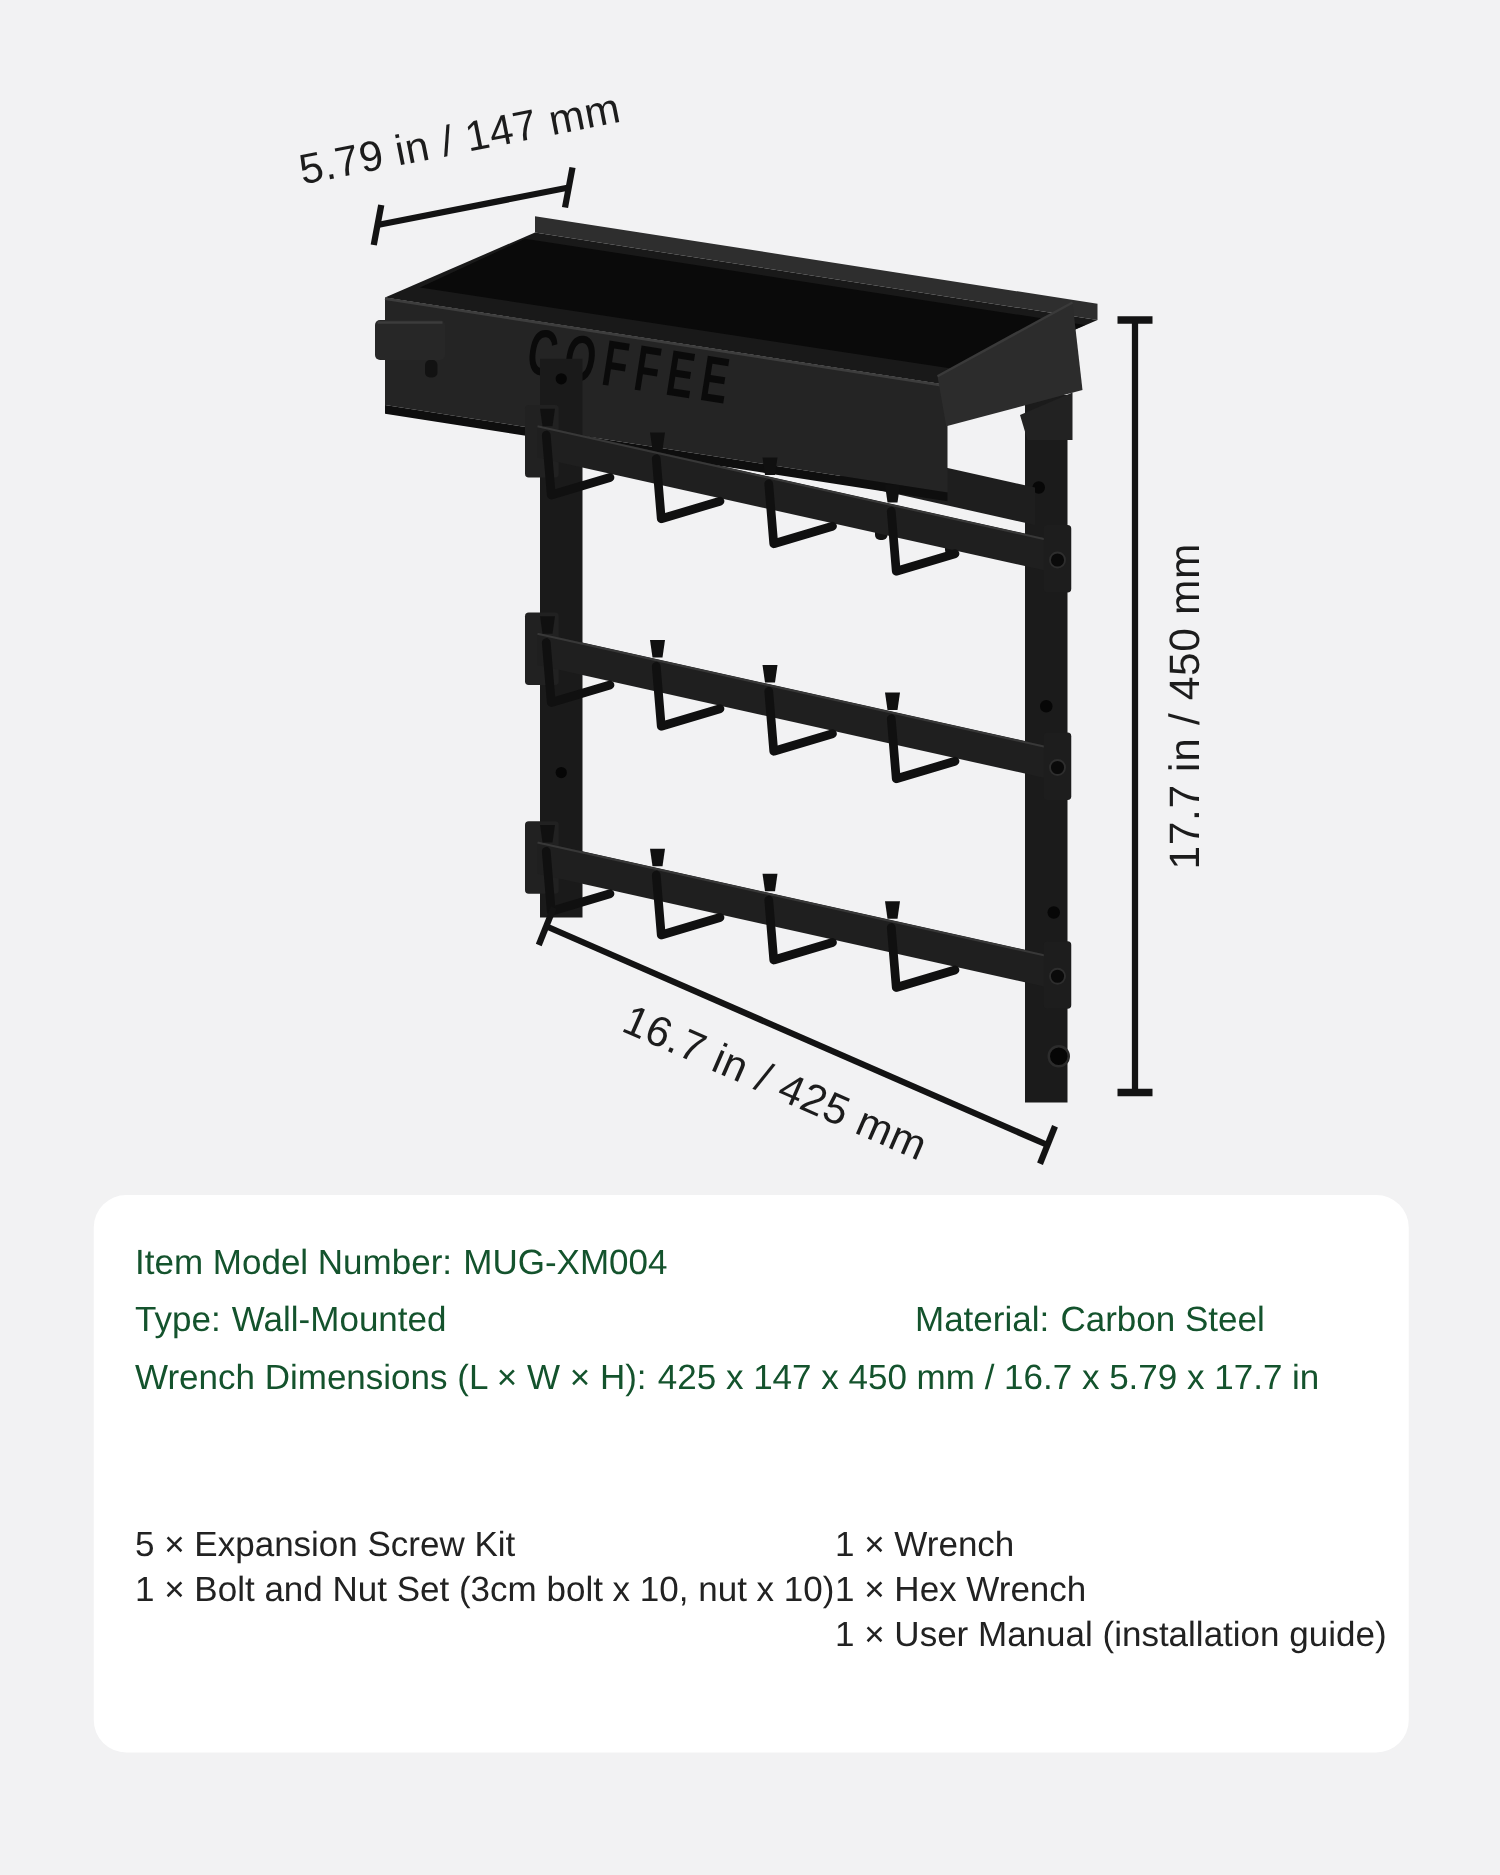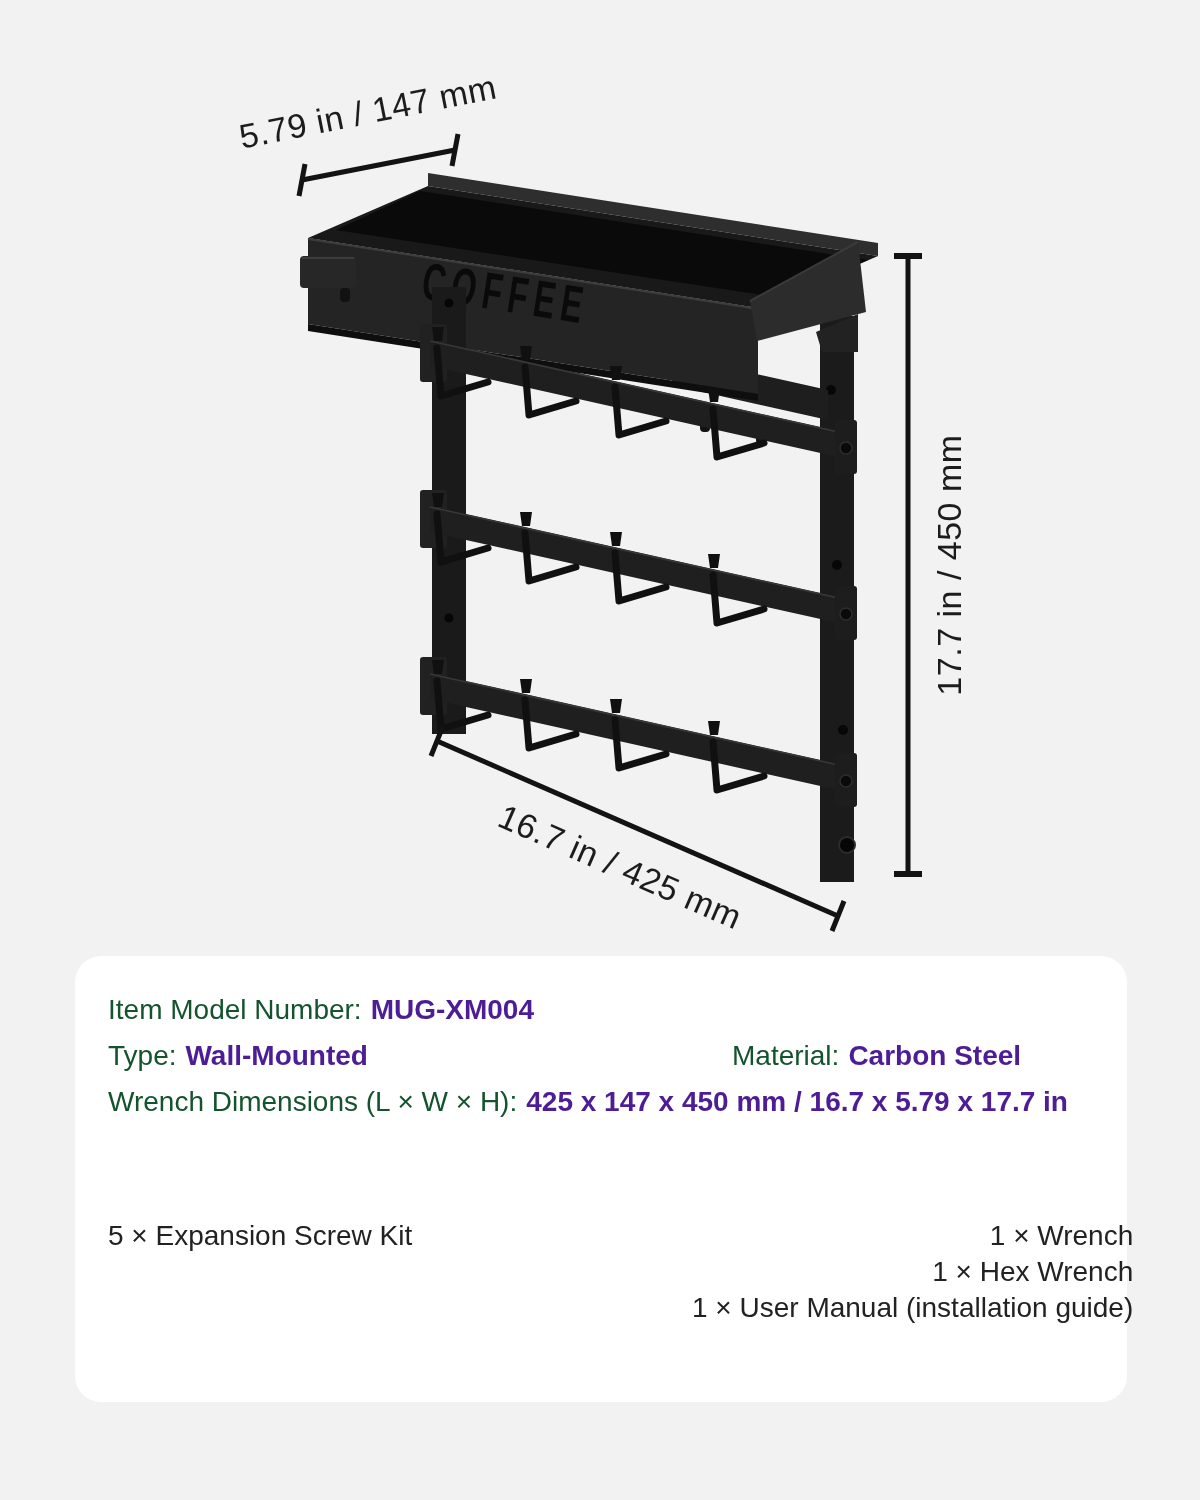"MUG-XM004" .spec-value { color: #4c1d95 -> #14532d; font-weight: bold -> normal }
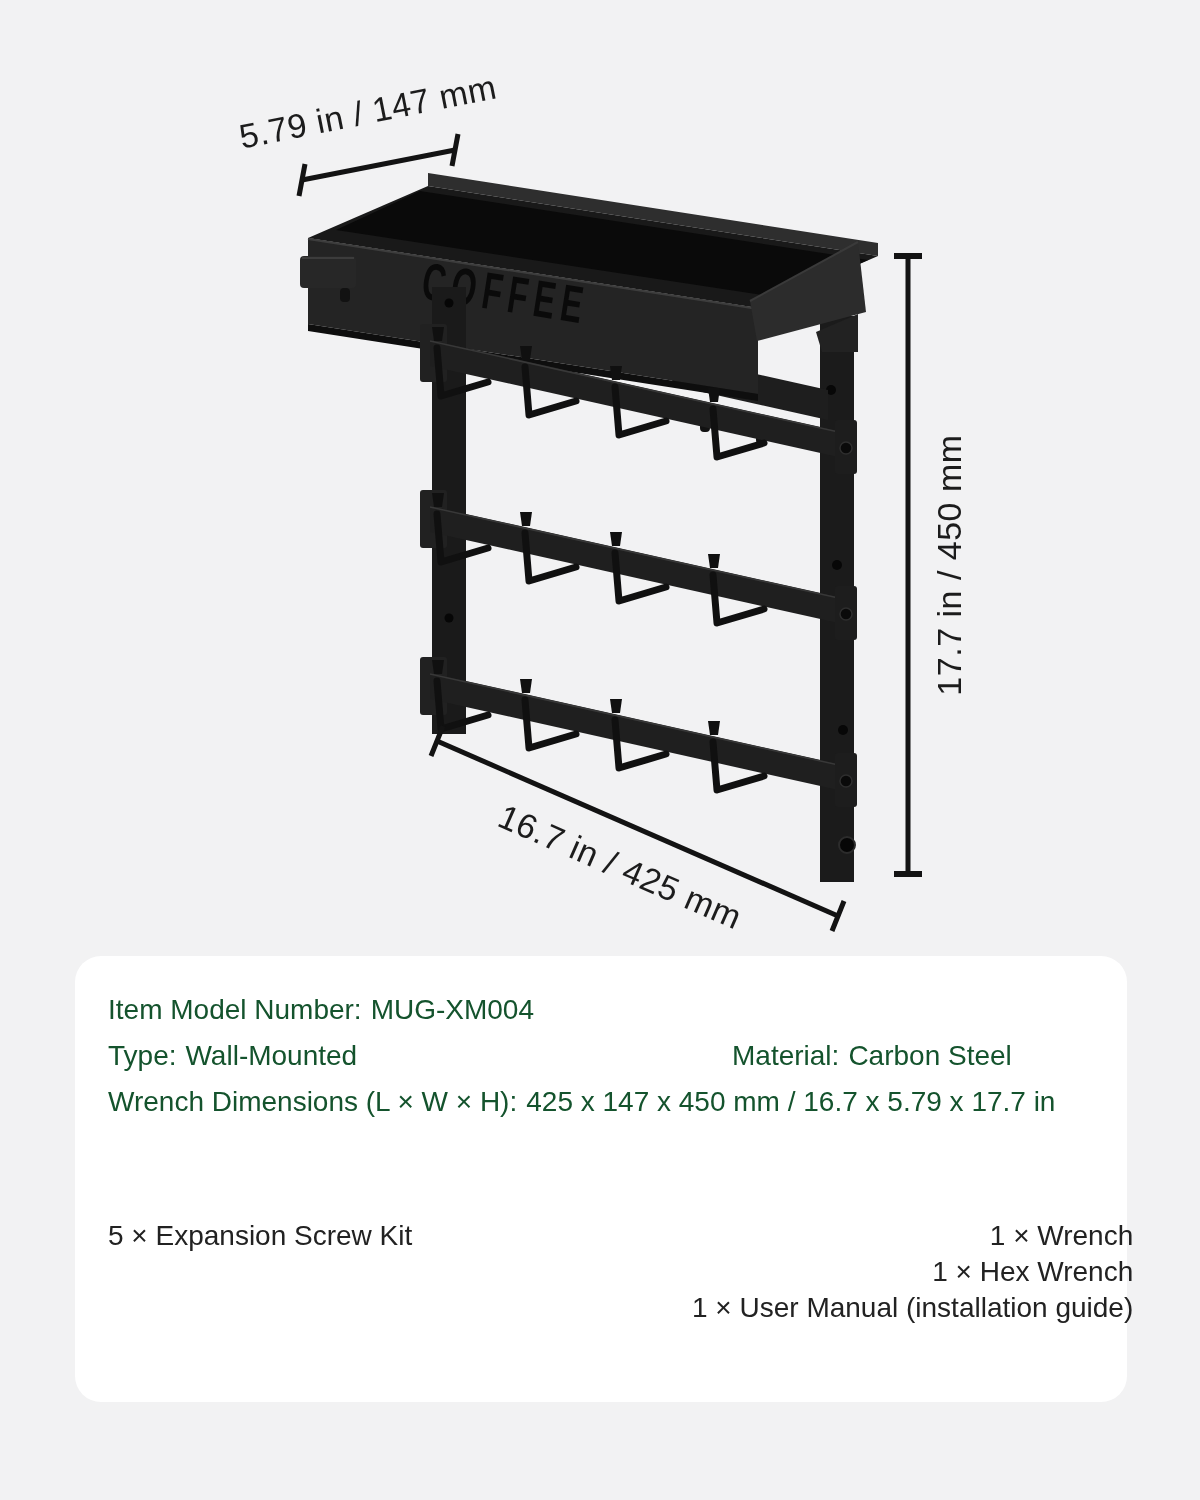"1 × Wrench" .acc-col-right { left: 584px -> 560px; text-align: right -> none }
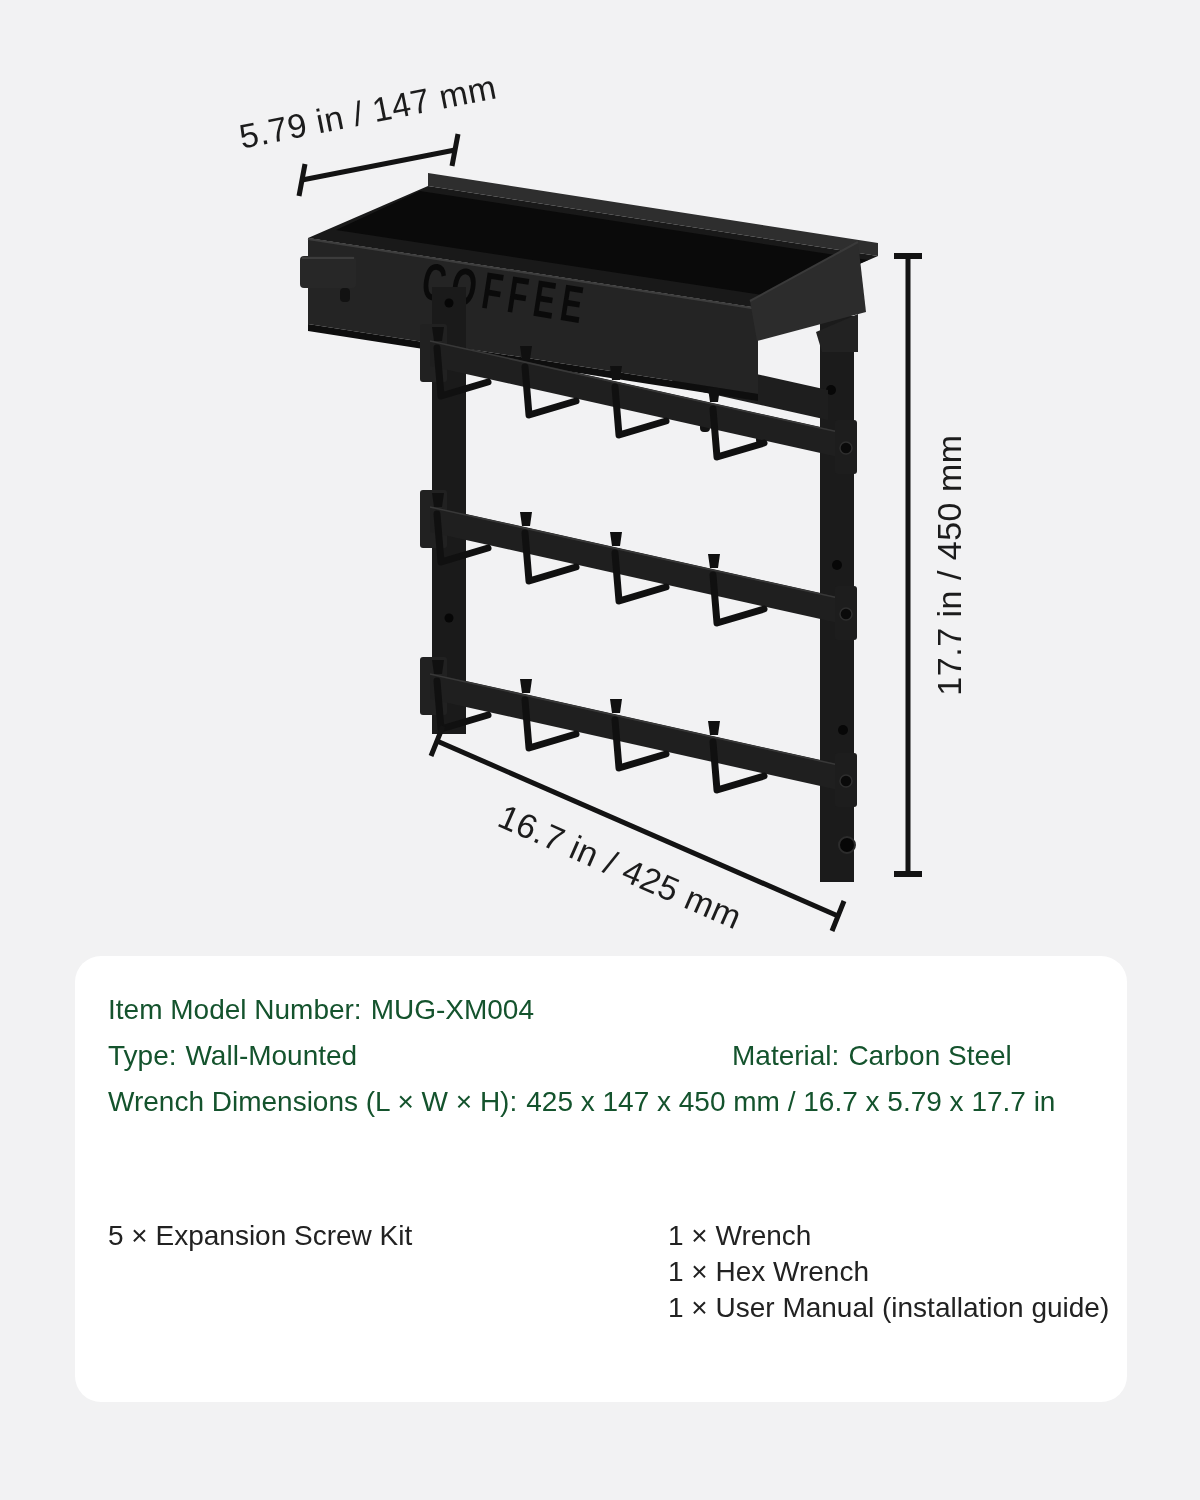"1 × Bolt and Nut" div.acc-item { html: none -> <div>1 × Bolt and Nut Set (3cm bolt x 10, nut x 10)</div> }
